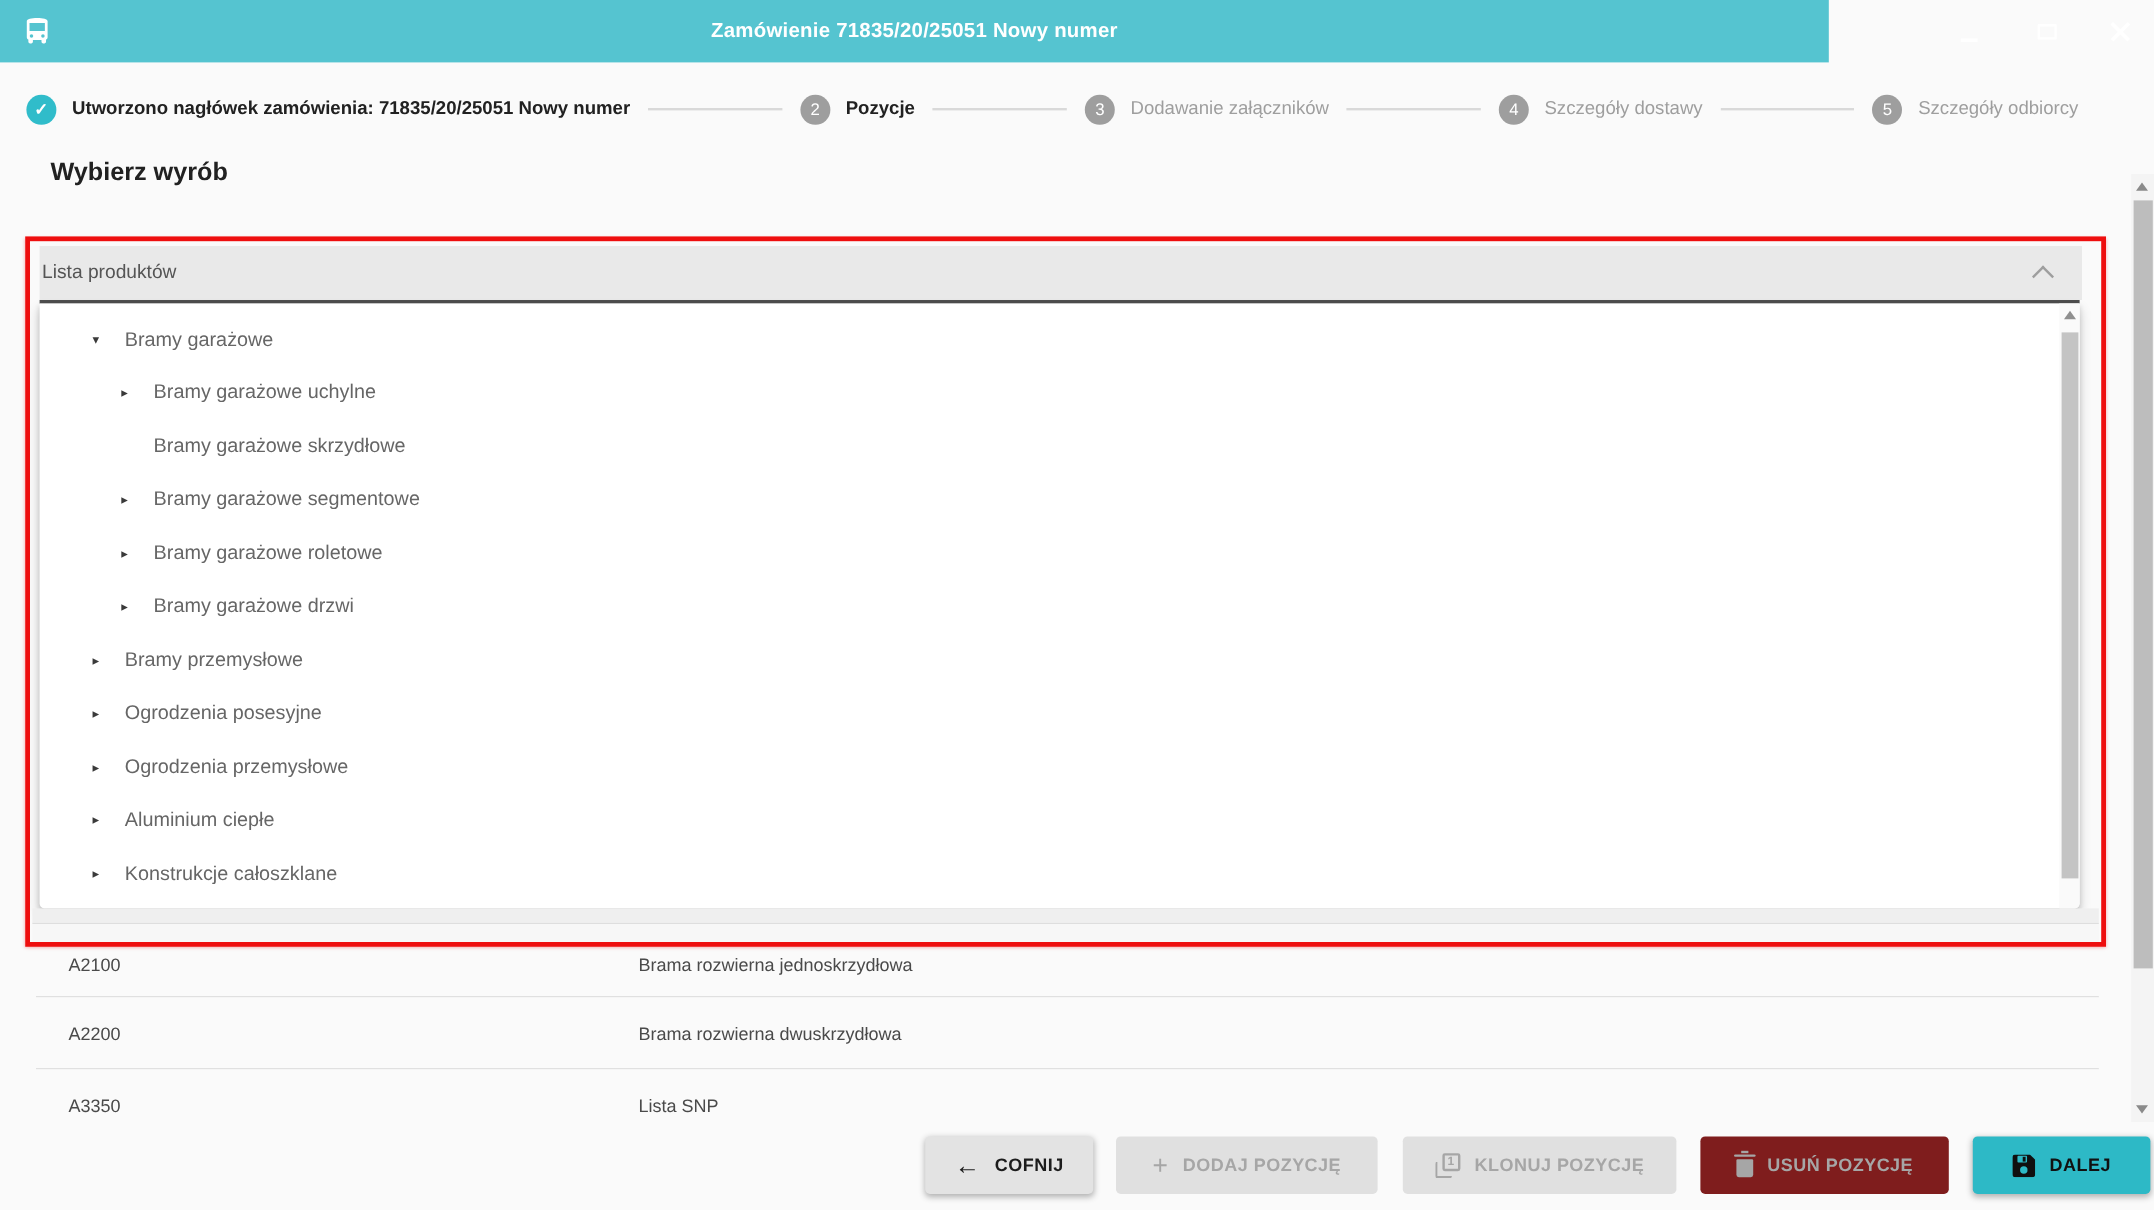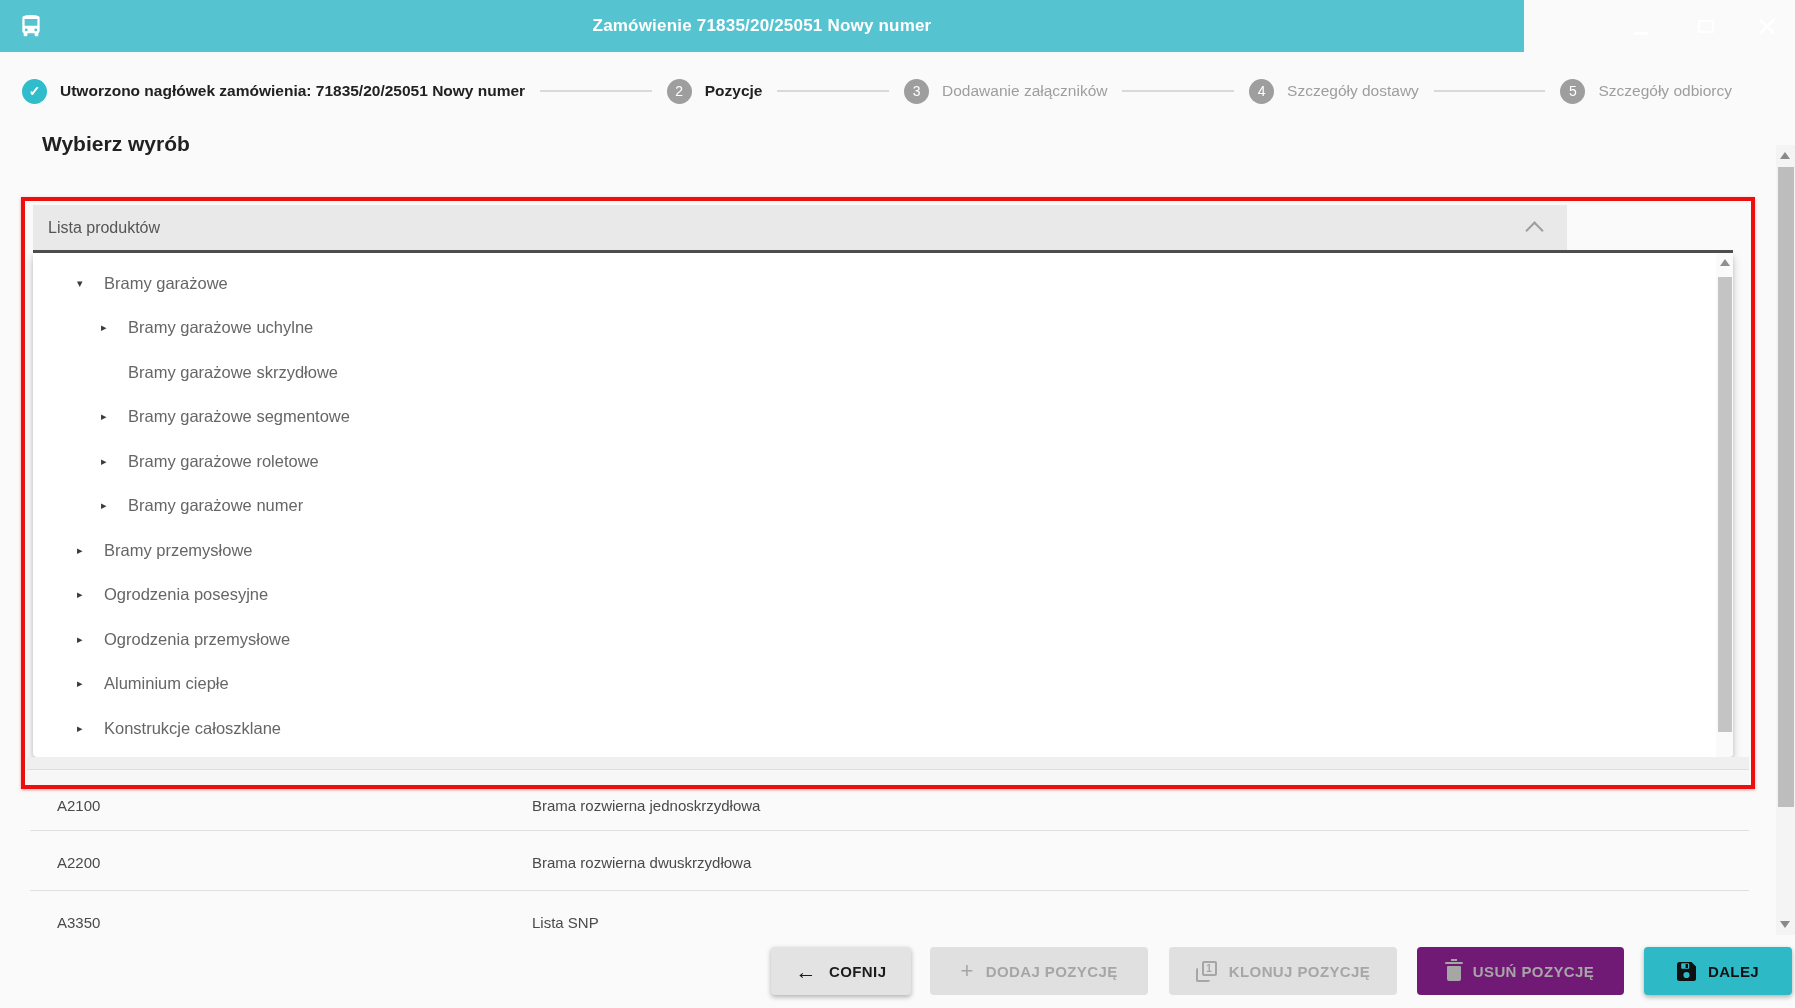"Lista produktów" .list-header { padding-left: 15px -> 2px; width: 1534px -> 1702px }
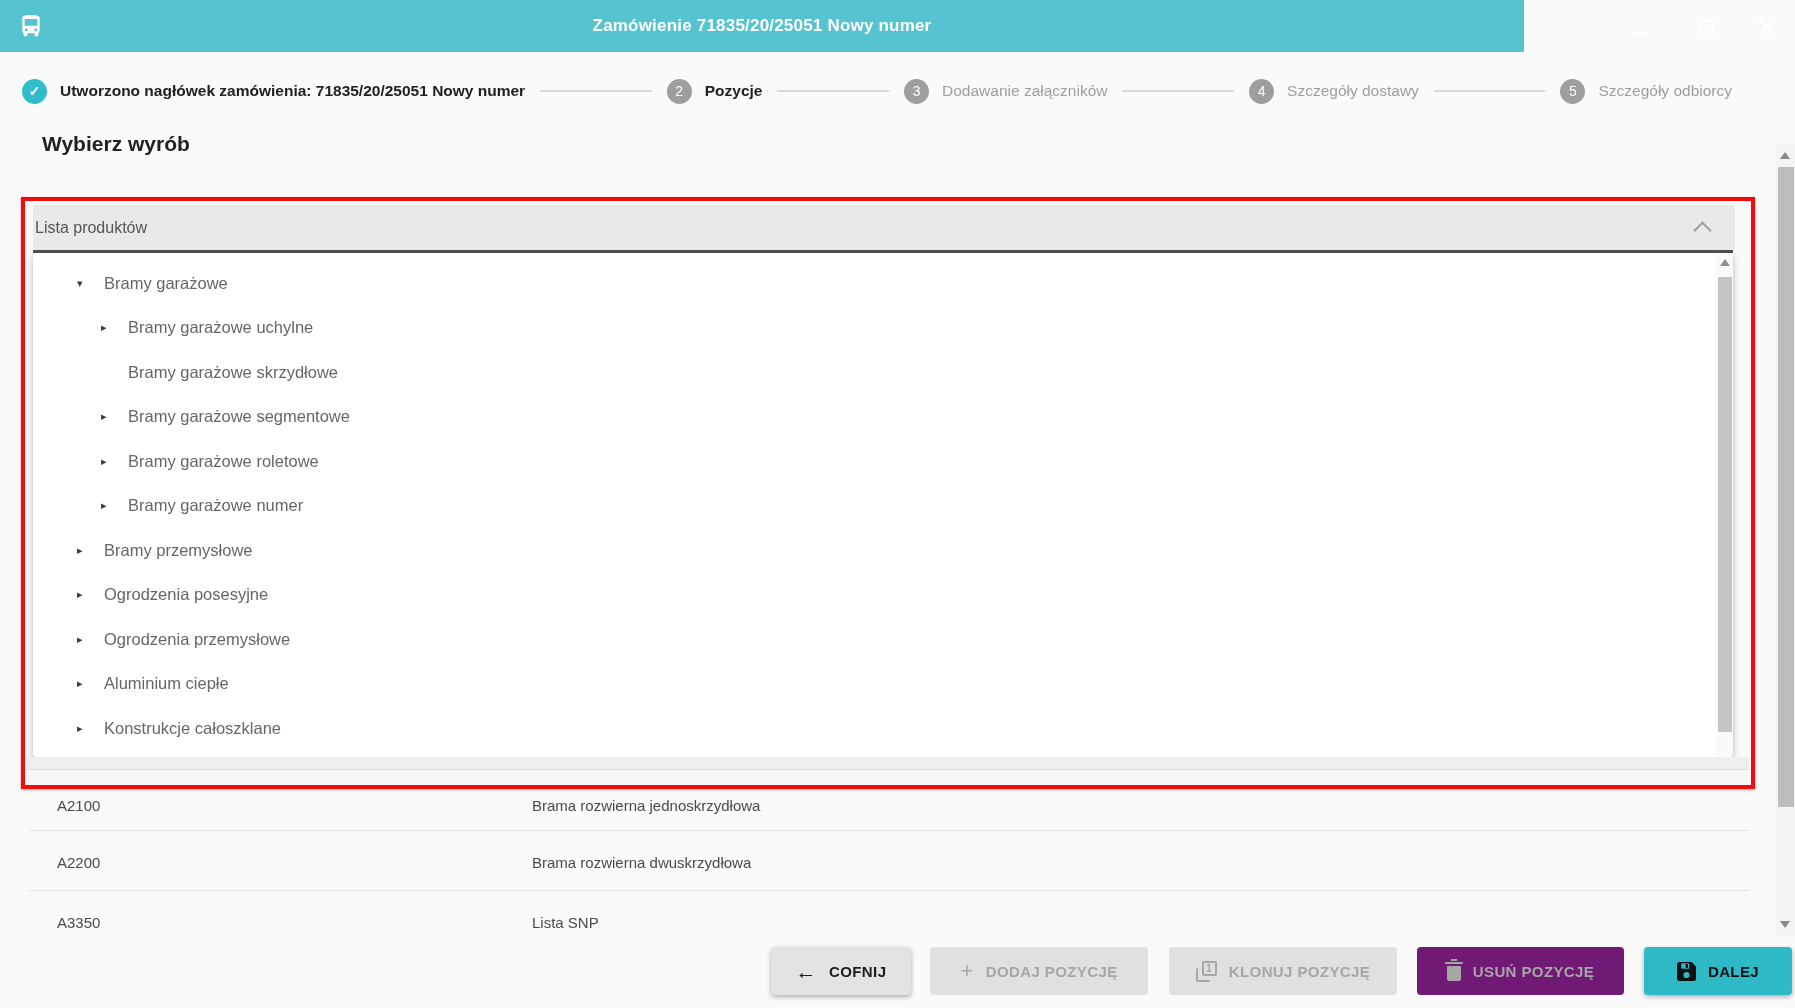"Bramy garażowe numer" span.tl { text: numer -> drzwi }
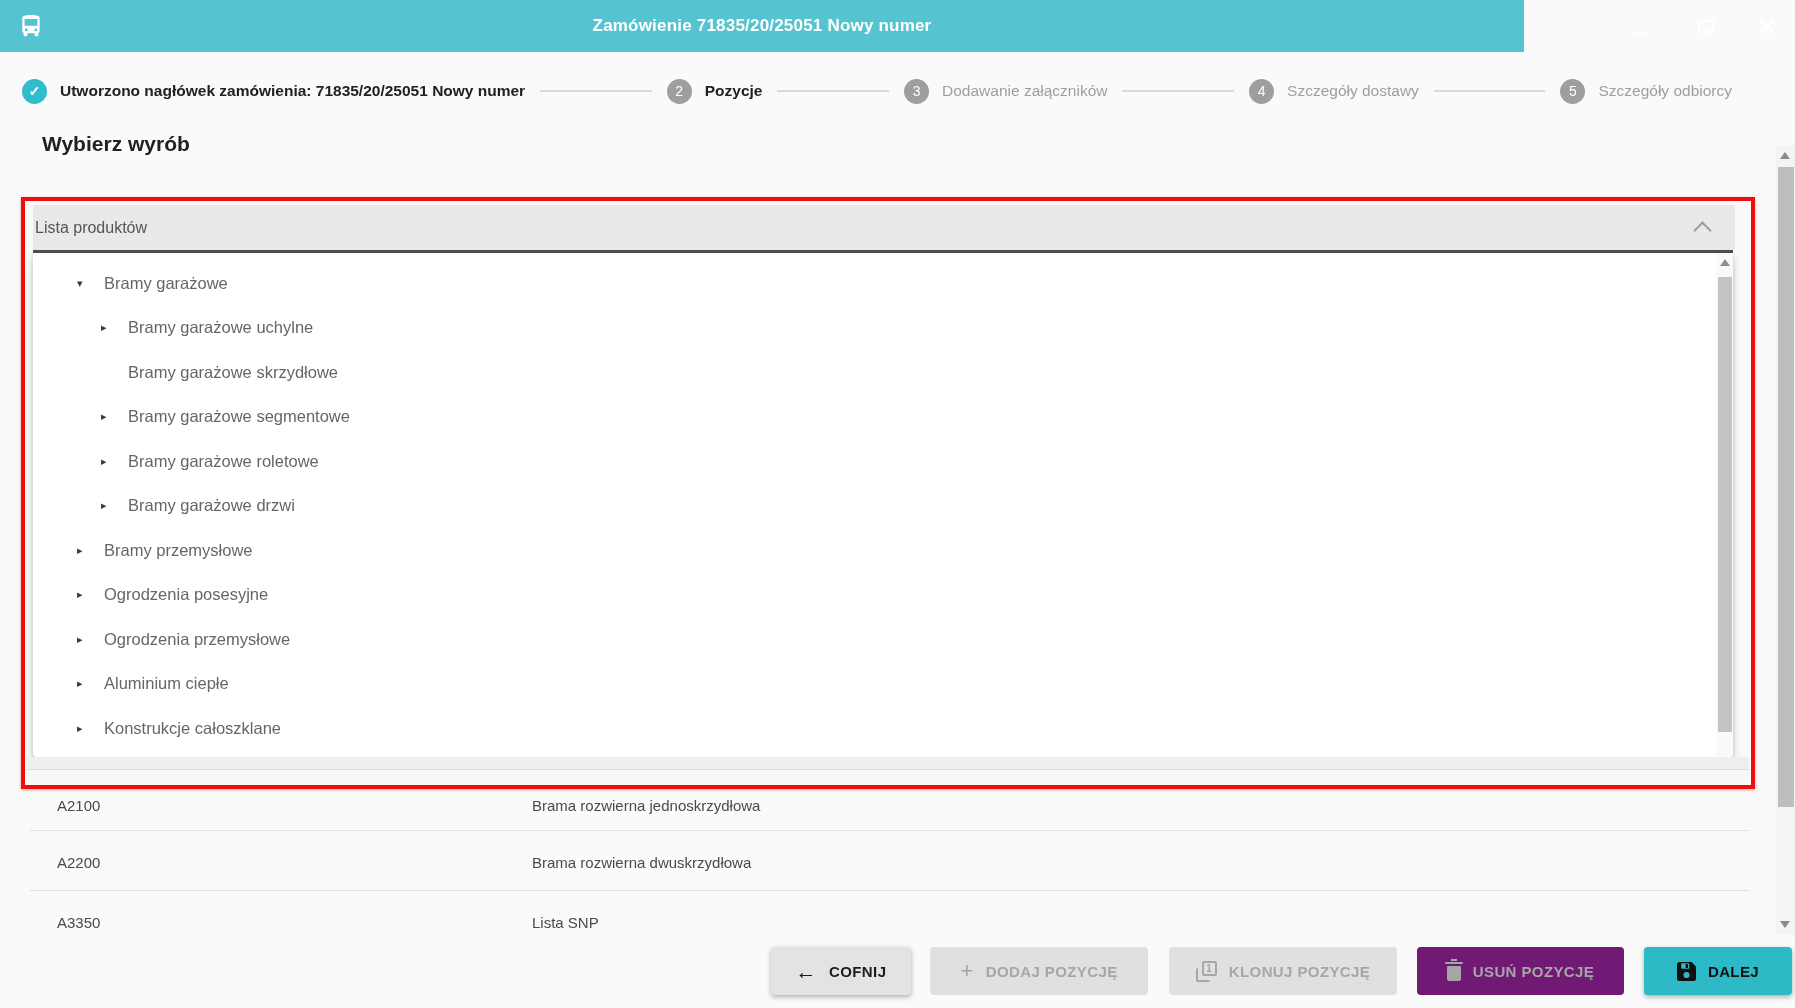"USUŃ POZYCJĘ" .btn-del { background: #701a75 -> #7f1d1d }
